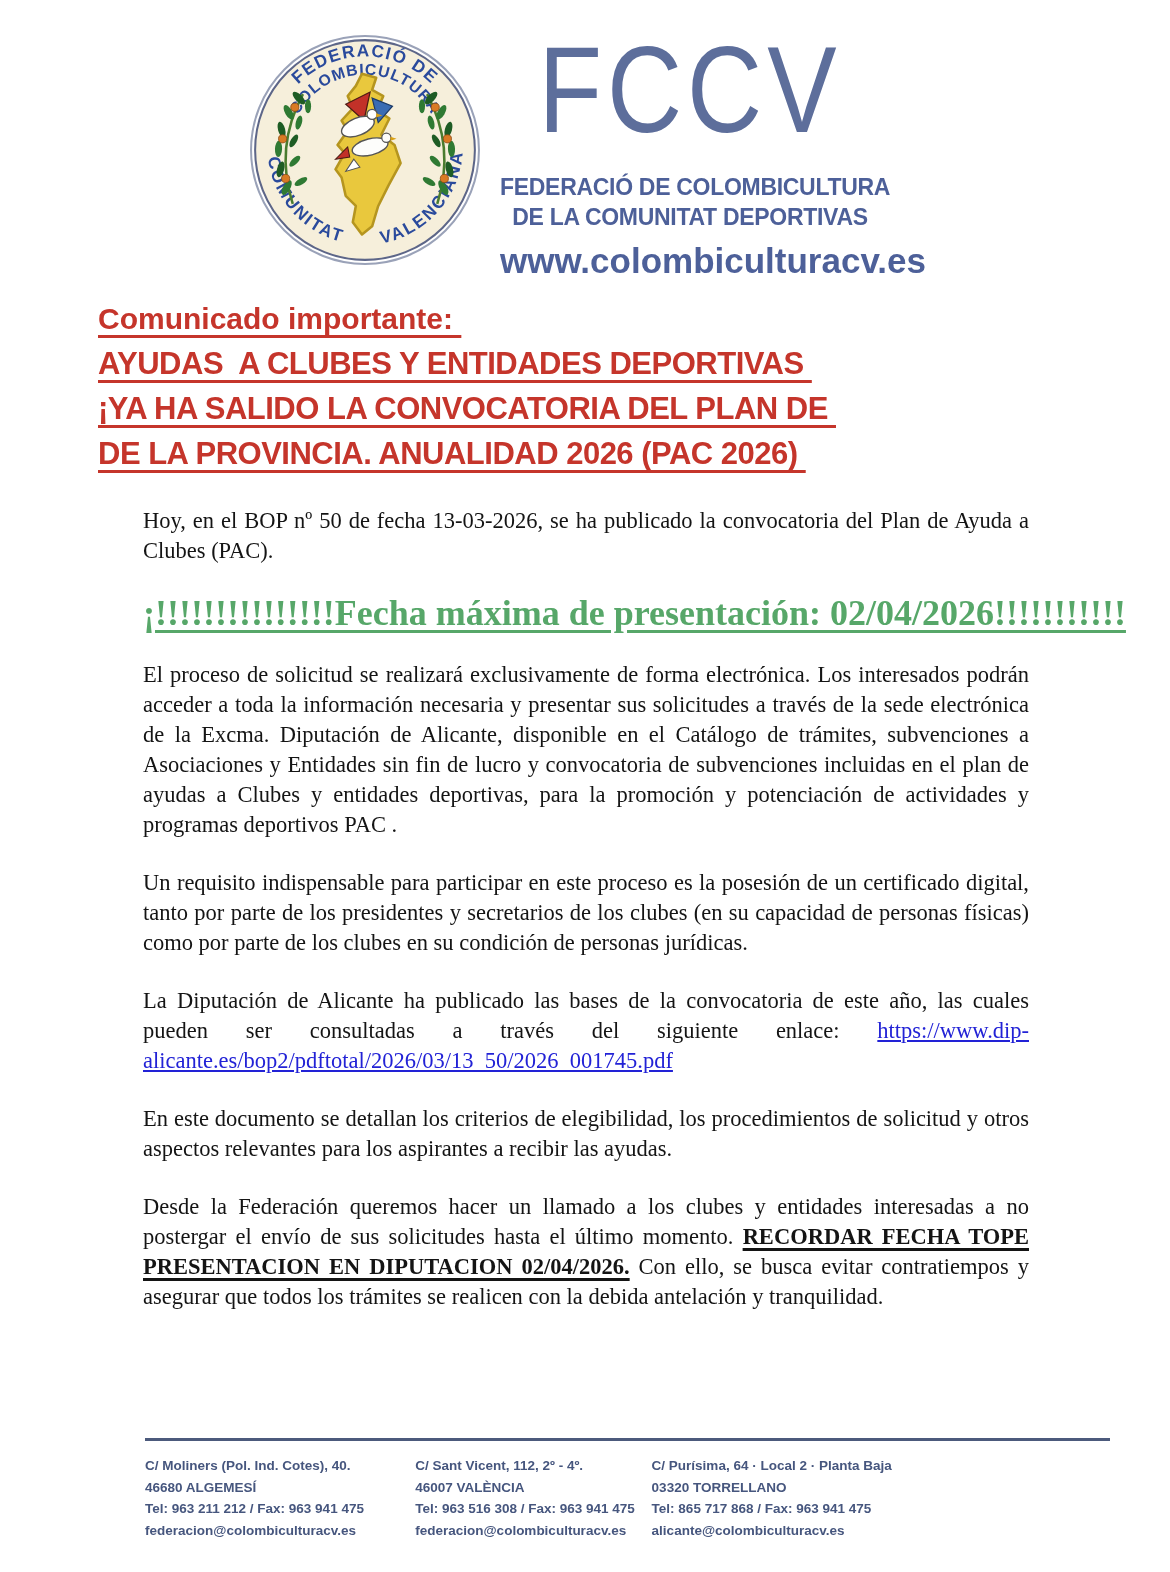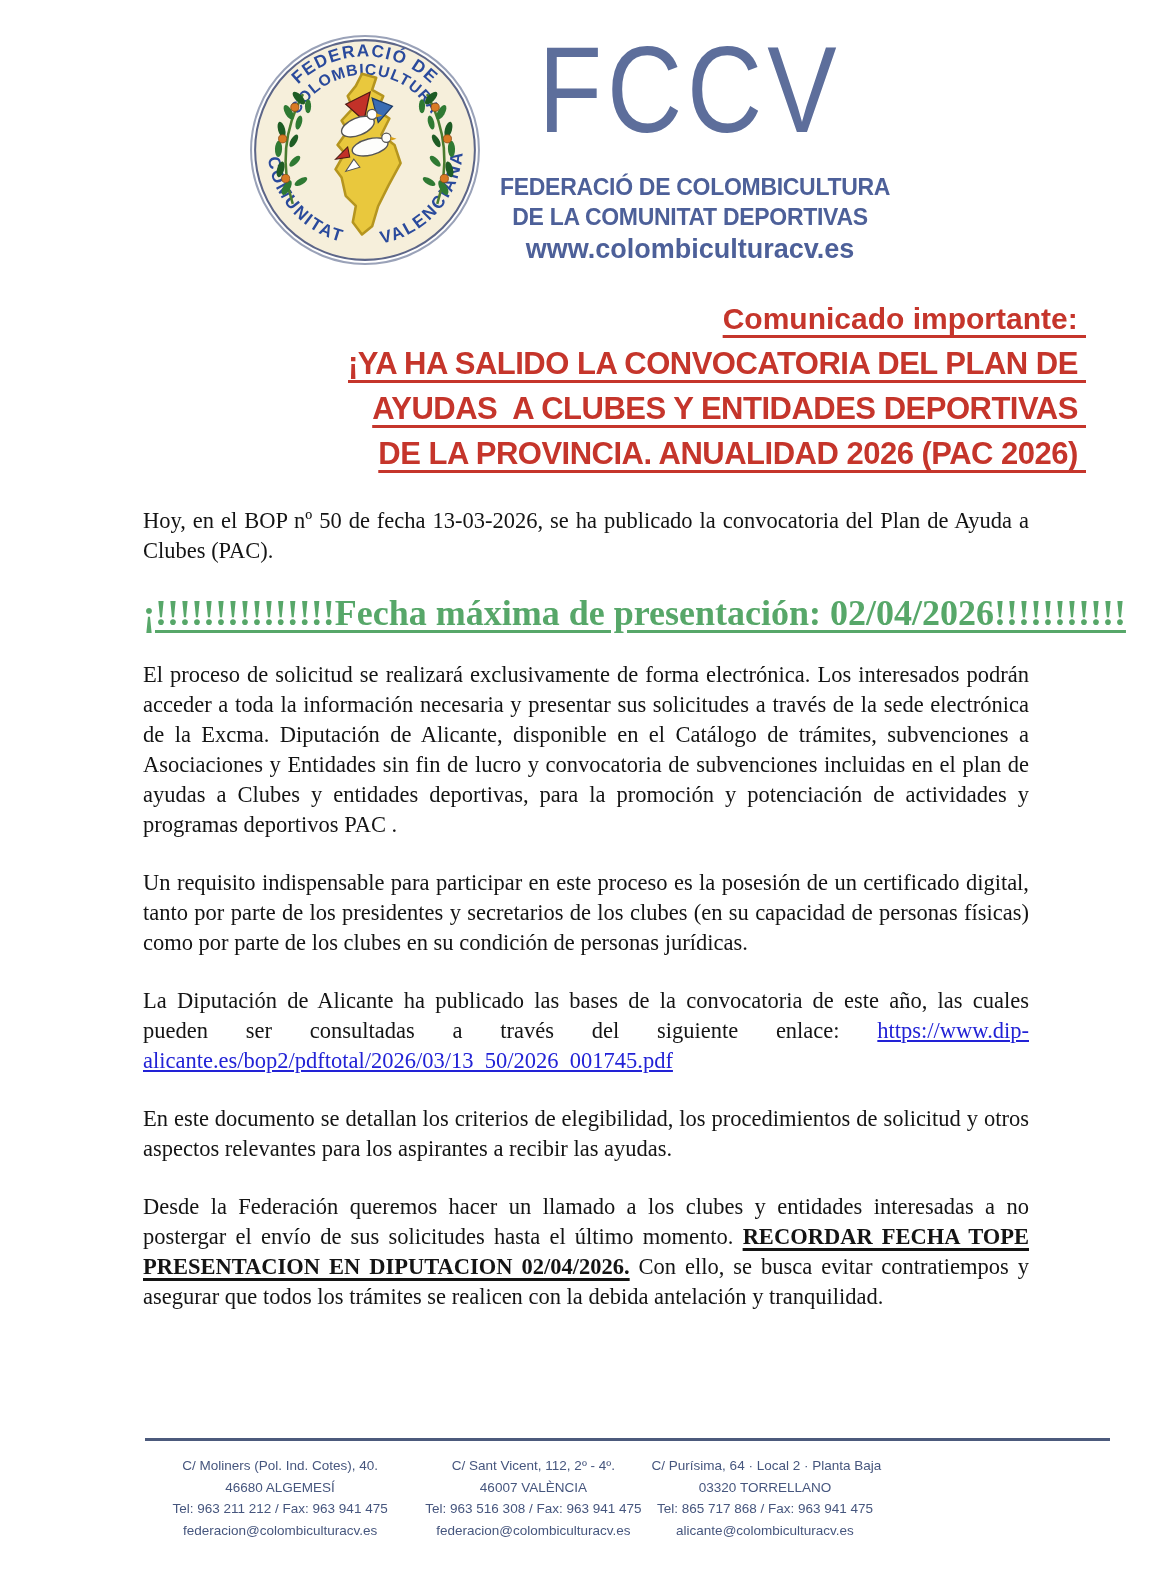"www.colombiculturacv.es" .brand-web { font-size: 27px -> 35px; margin-top: 2px -> 9px }
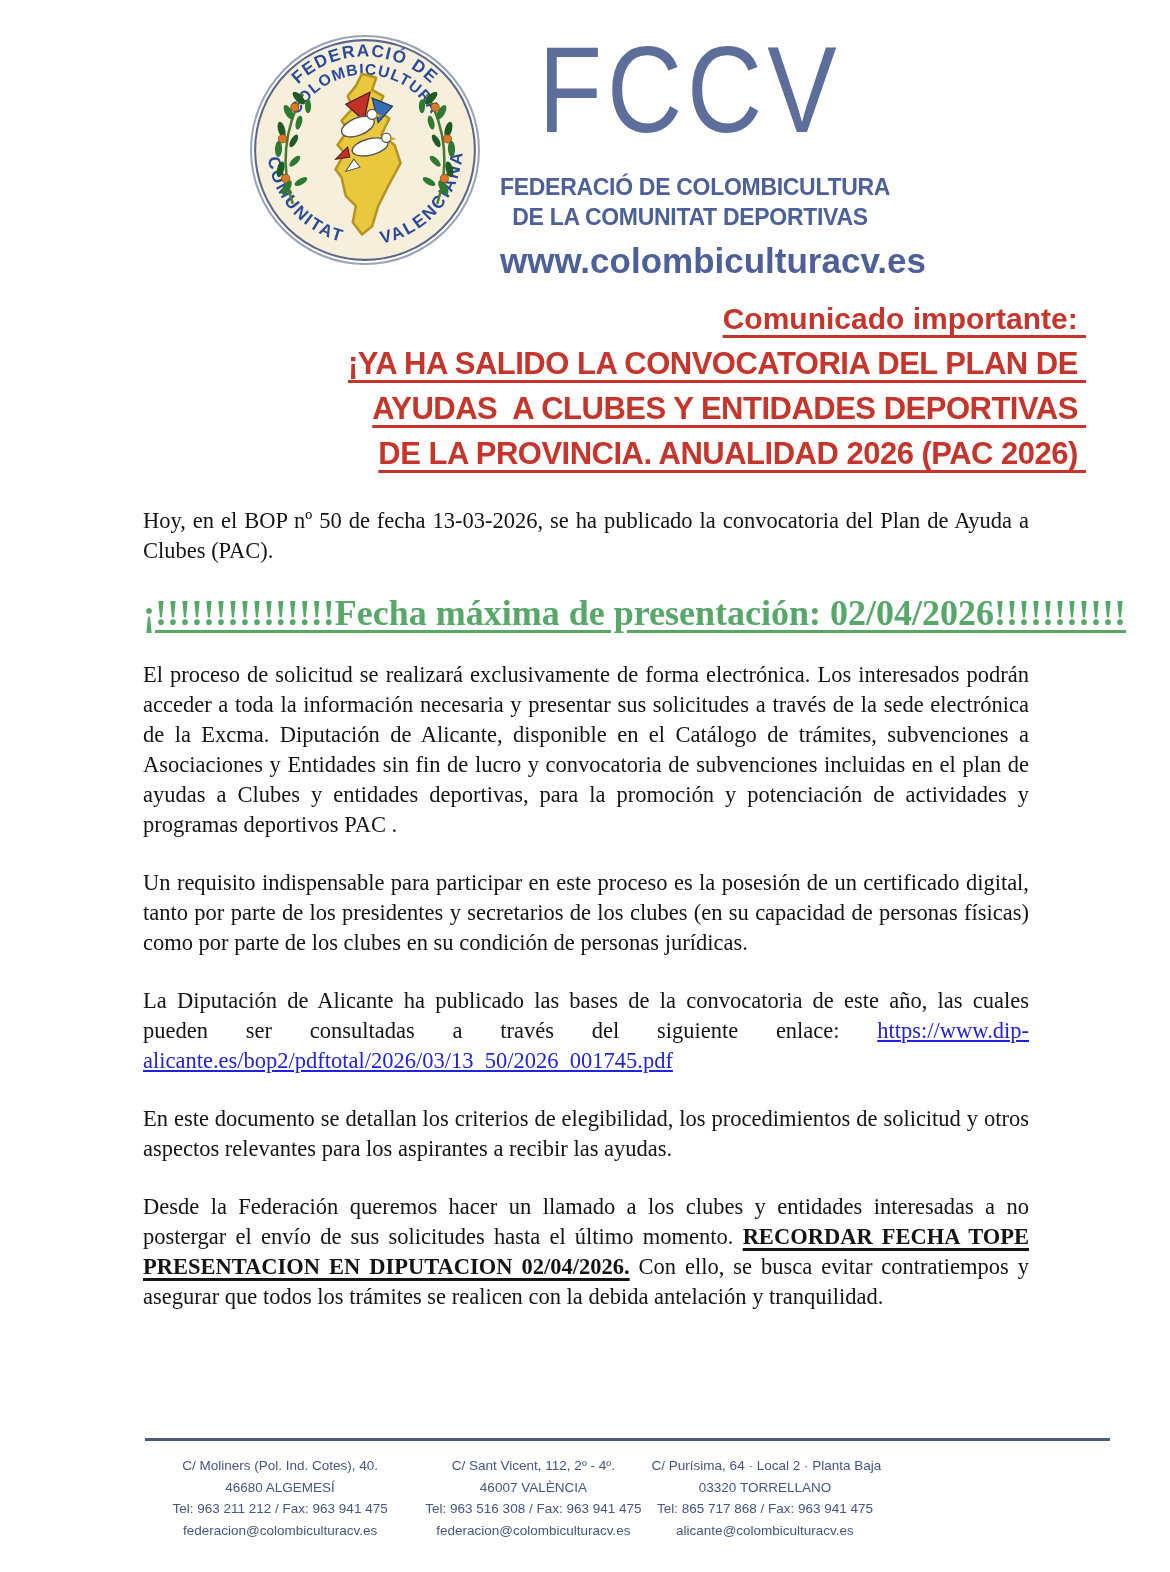"Comunicado importante:" .announce { left: 86px -> 98px; text-align: right -> left }
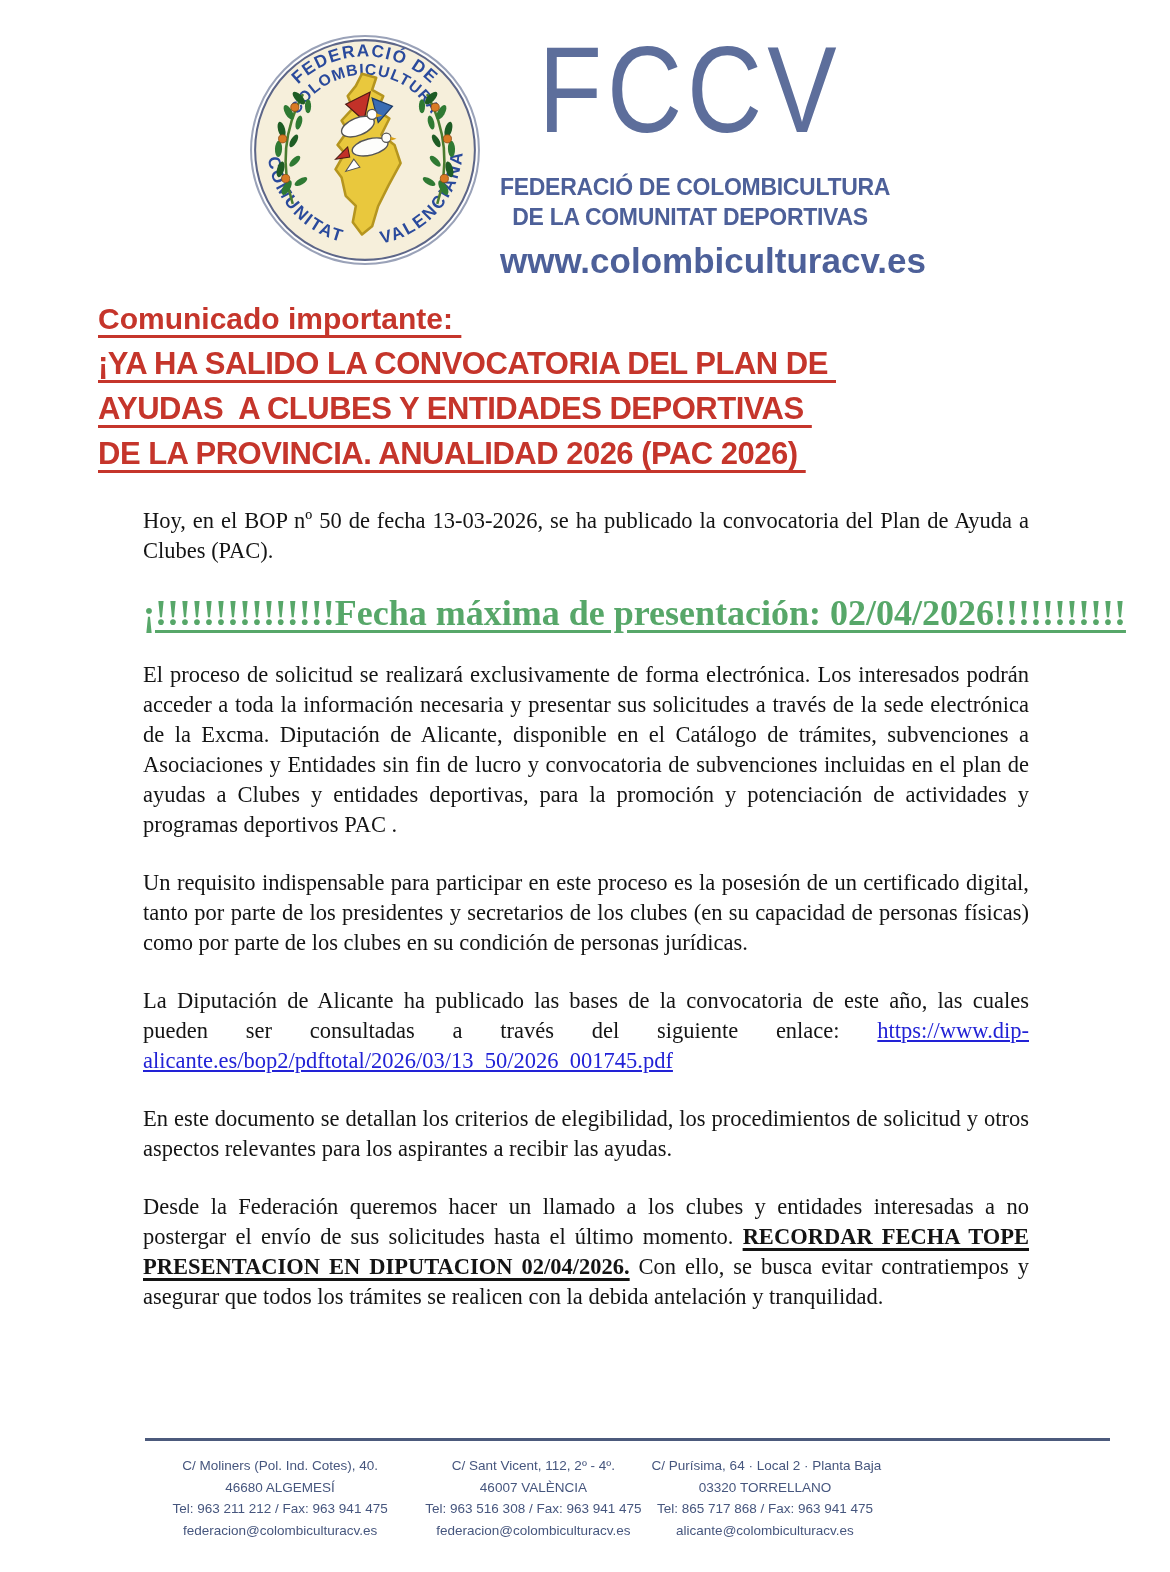"¡YA HA SALIDO LA CONVOCATORIA" div.row { order: before "AYUDAS A CLUBES Y ENTIDADES" -> after "AYUDAS A CLUBES Y ENTIDADES" }
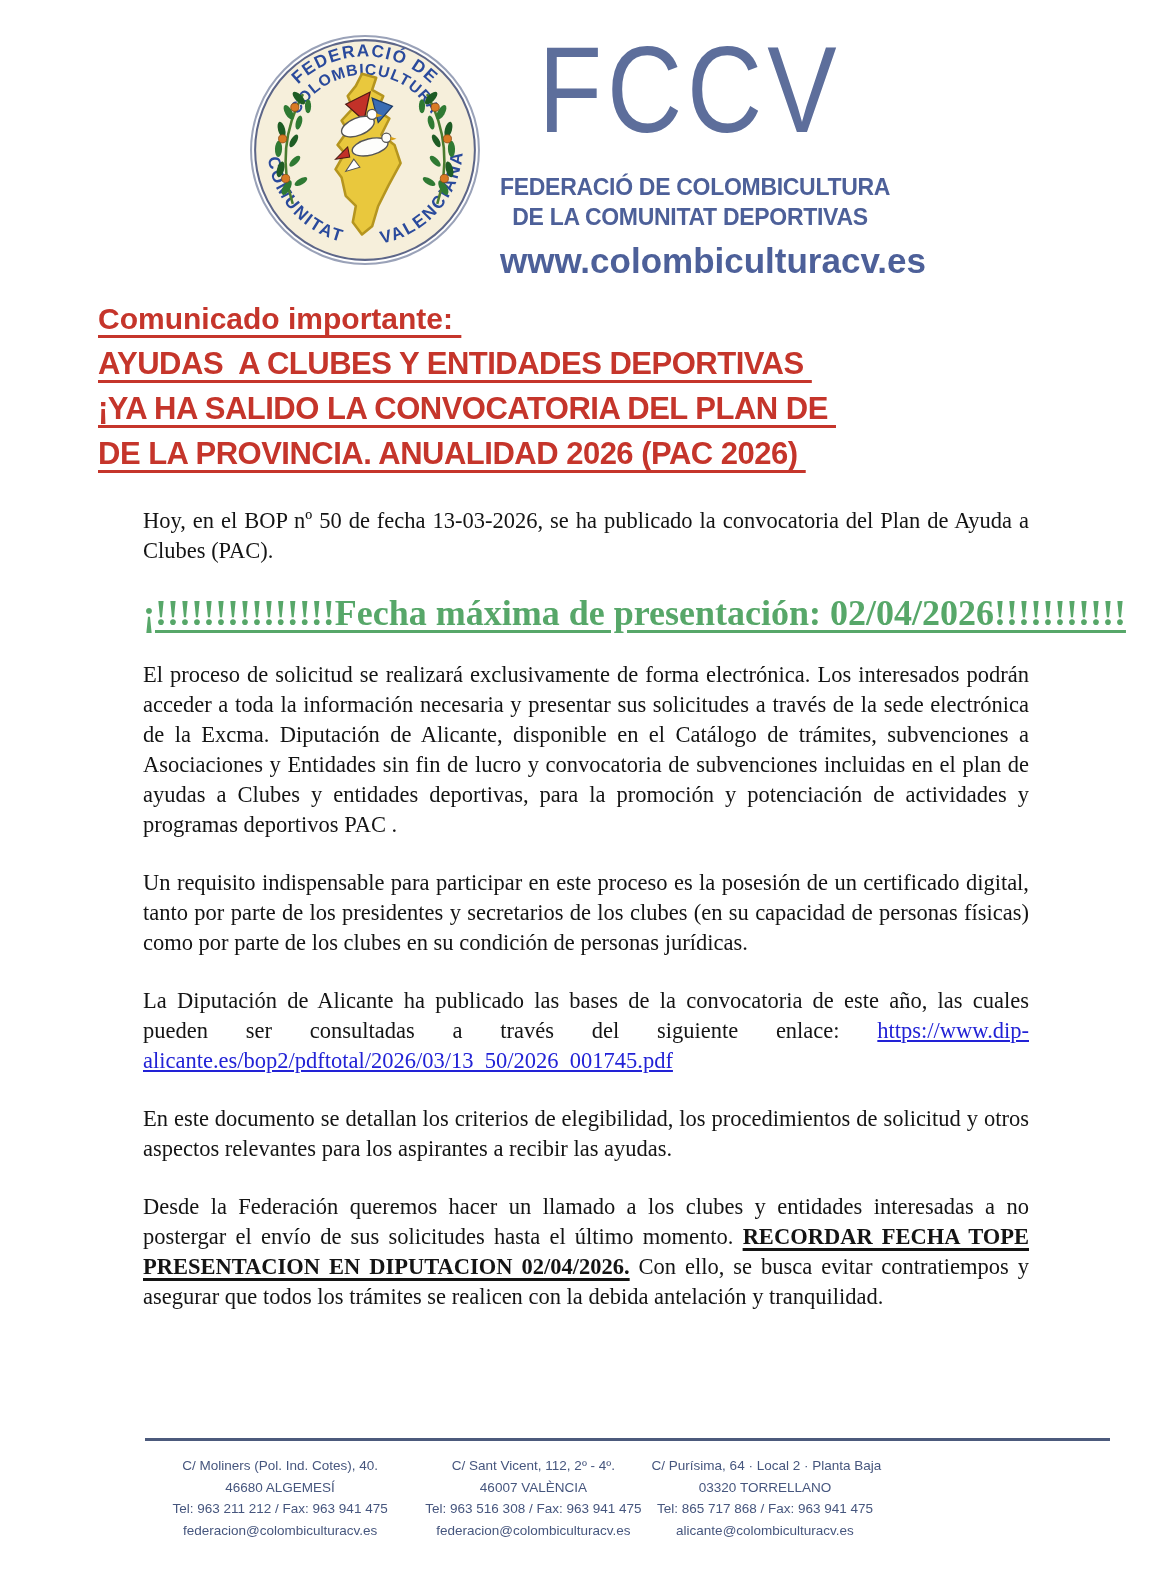"C/ Moliners (Pol. Ind. Cotes)," .f-cell { font-weight: none -> bold; text-align: center -> none }
